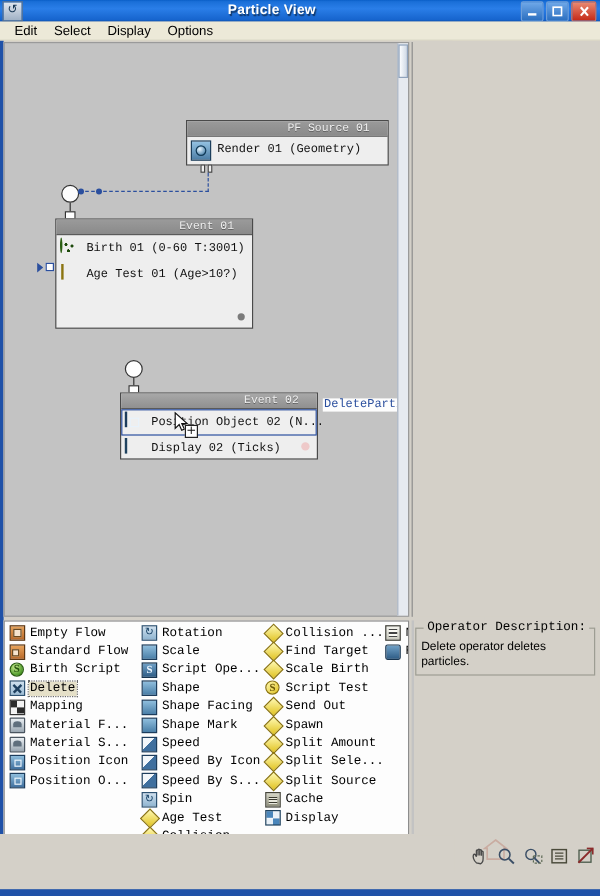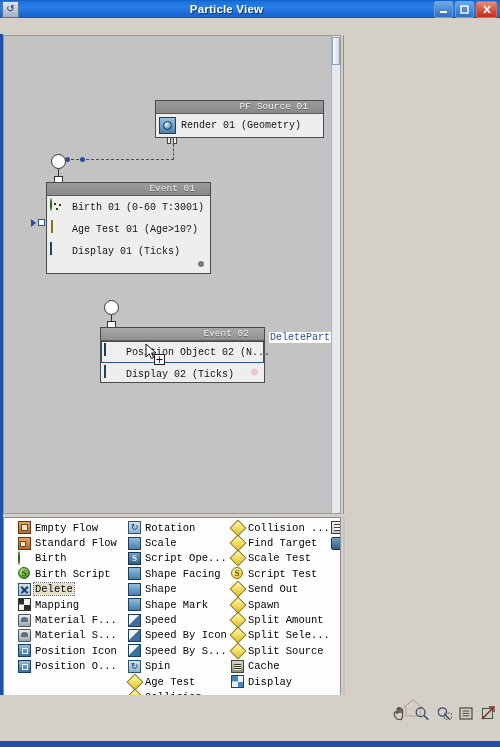"Edit" div.menubar { html: none -> <div> <div>Edit</div> <div>Select</div> <div>Display</div> <div>Options</div> </div> }
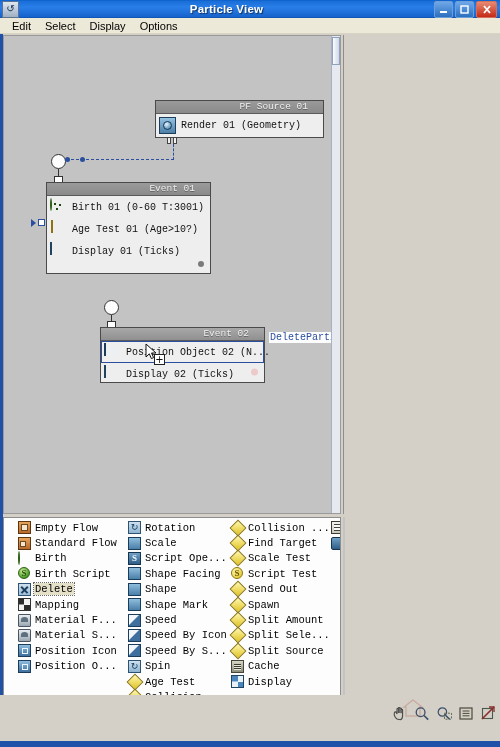"Display 01 (Ticks)" div.row { html: <div> <span><span></span></span> <span>Display 01 (Ticks)</span> </div> -> none }
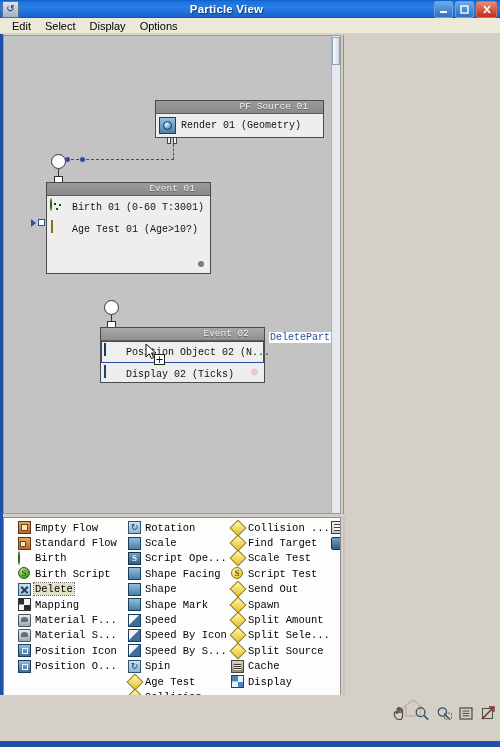"Empty Flow" .depot-inner { padding-left: 10px -> none }
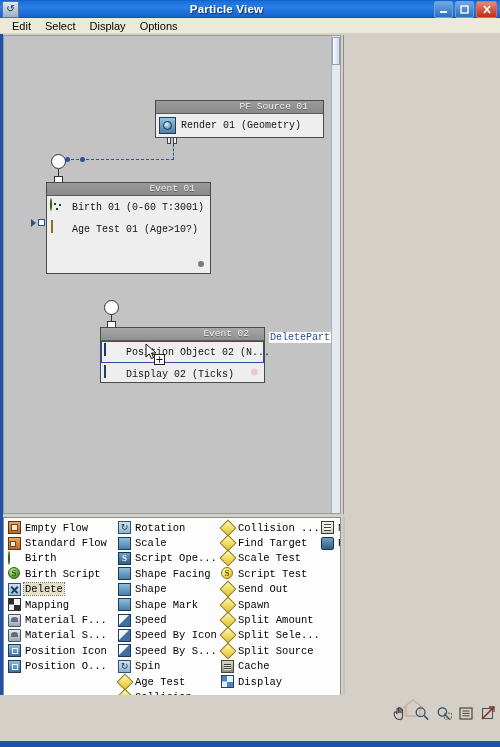"Operator Description:" div.groupbox { html: none -> <div> <div>Operator Description:</div> <div>Delete operator deletes particles.</div> </div> }
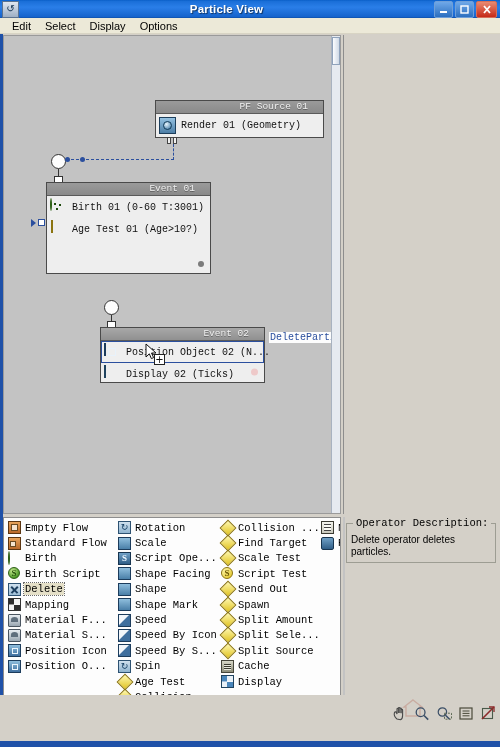"Birth" div.dep-item { html: <div> <span><span></span></span> <span>Birth</span> </div> -> none }
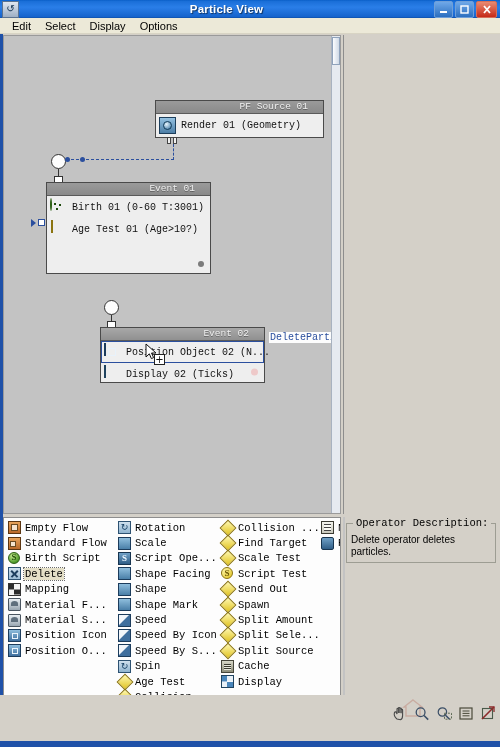"Scale Test" span.dlabel { text: Test -> Birth }
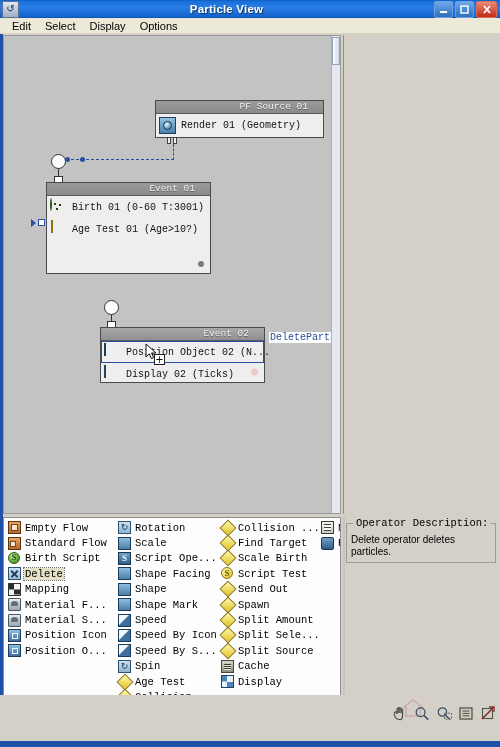"Shape Facing" div.dep-item { order: before "Shape" -> after "Shape" }
